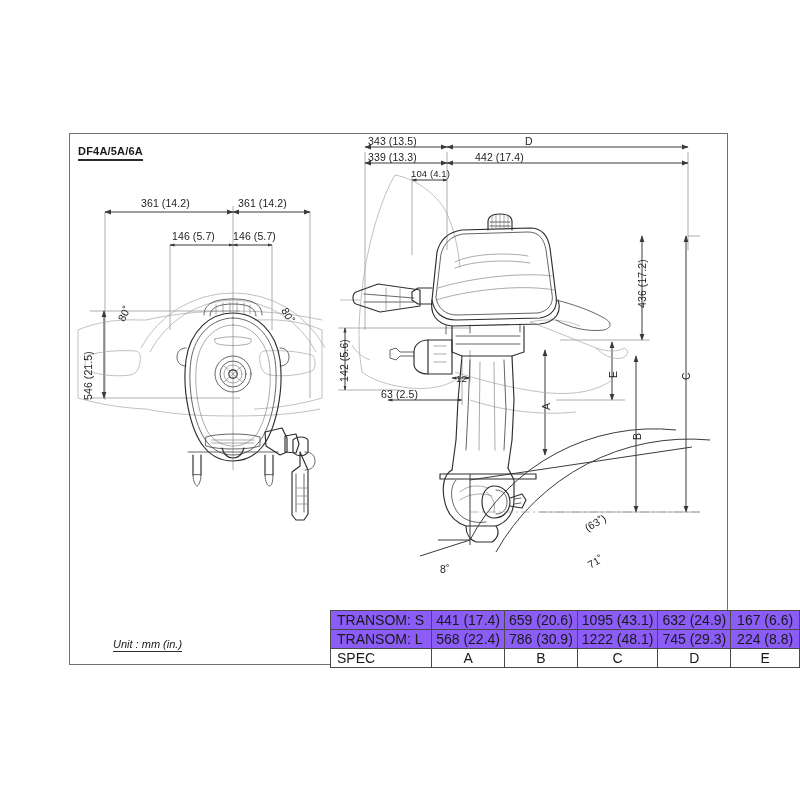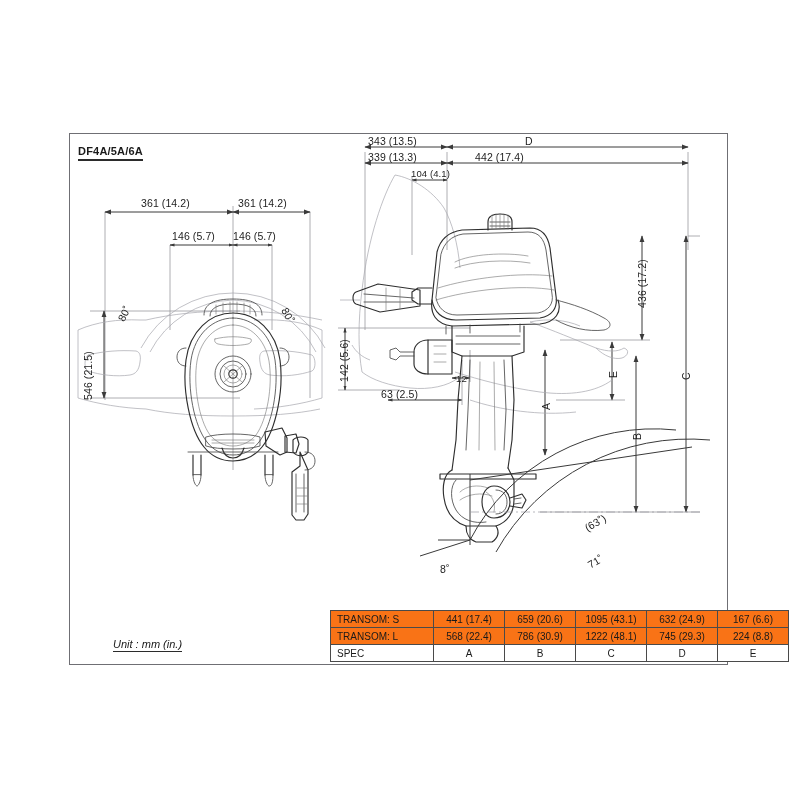"TRANSOM: S" #spec-table { background: #f97316 -> #8b5cf6; font-size: 10px -> 14px }
